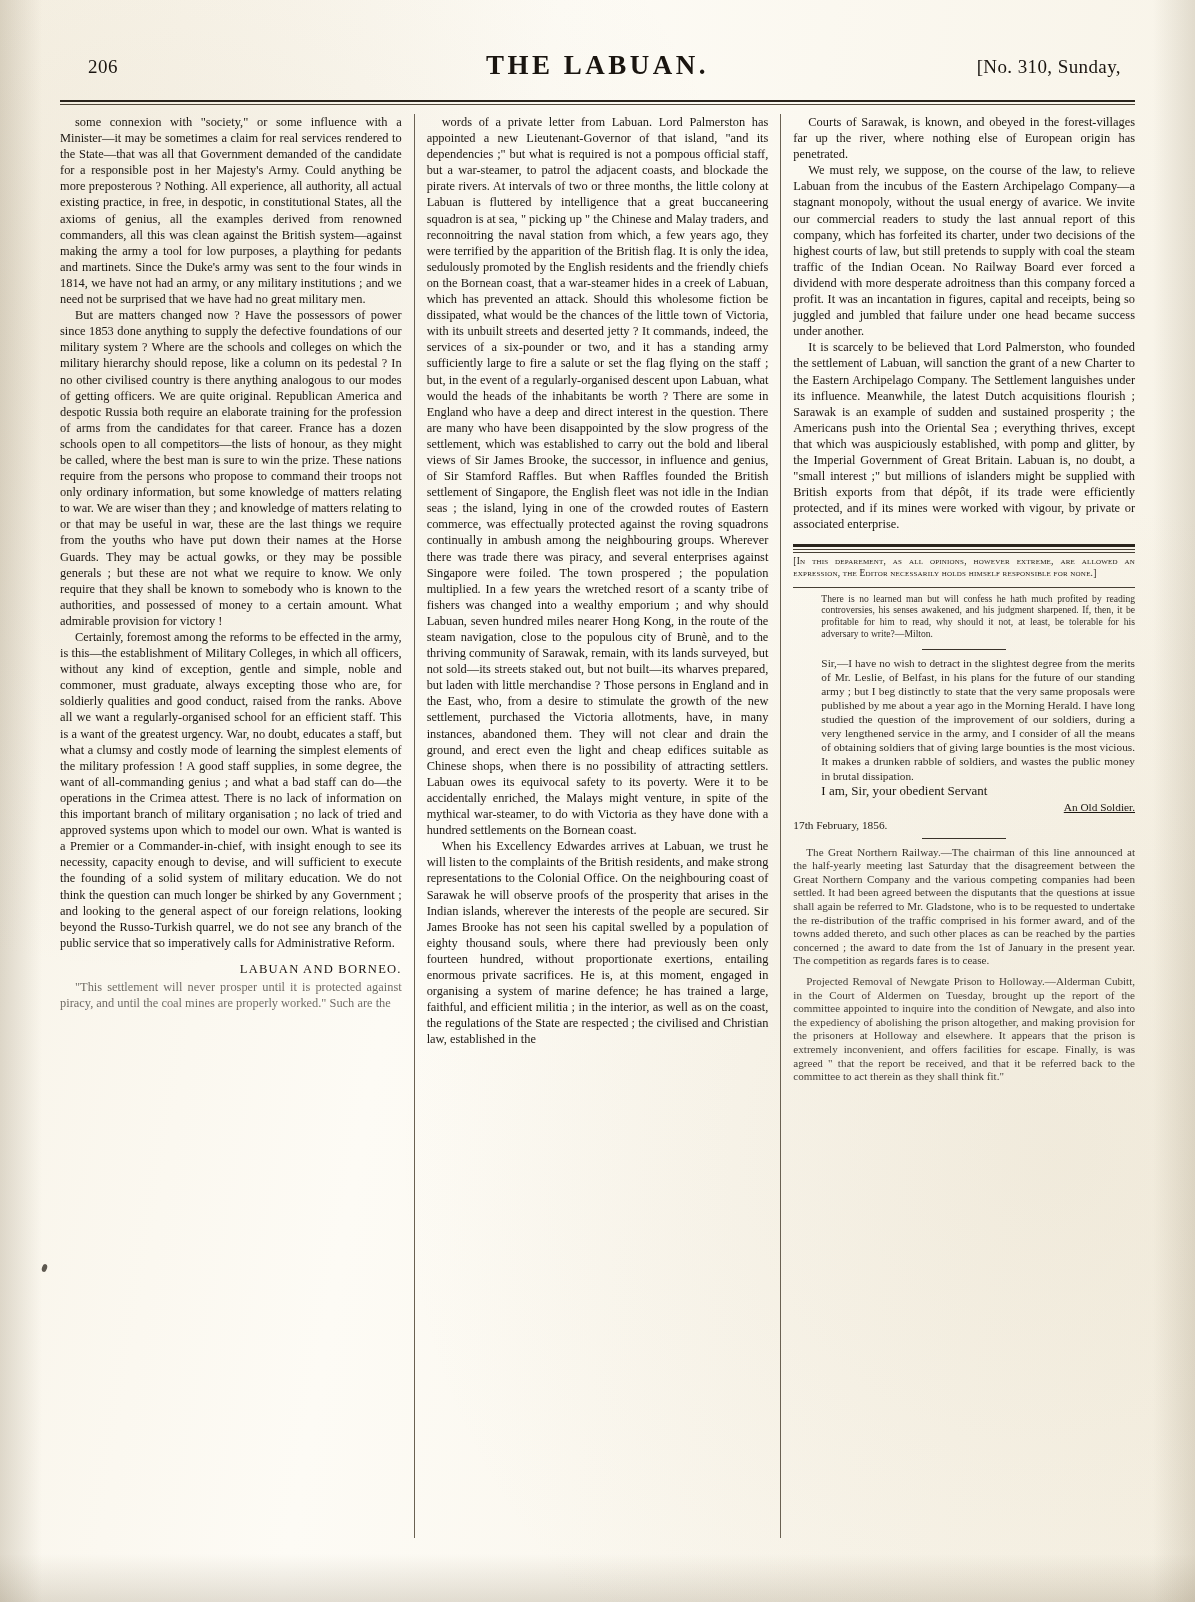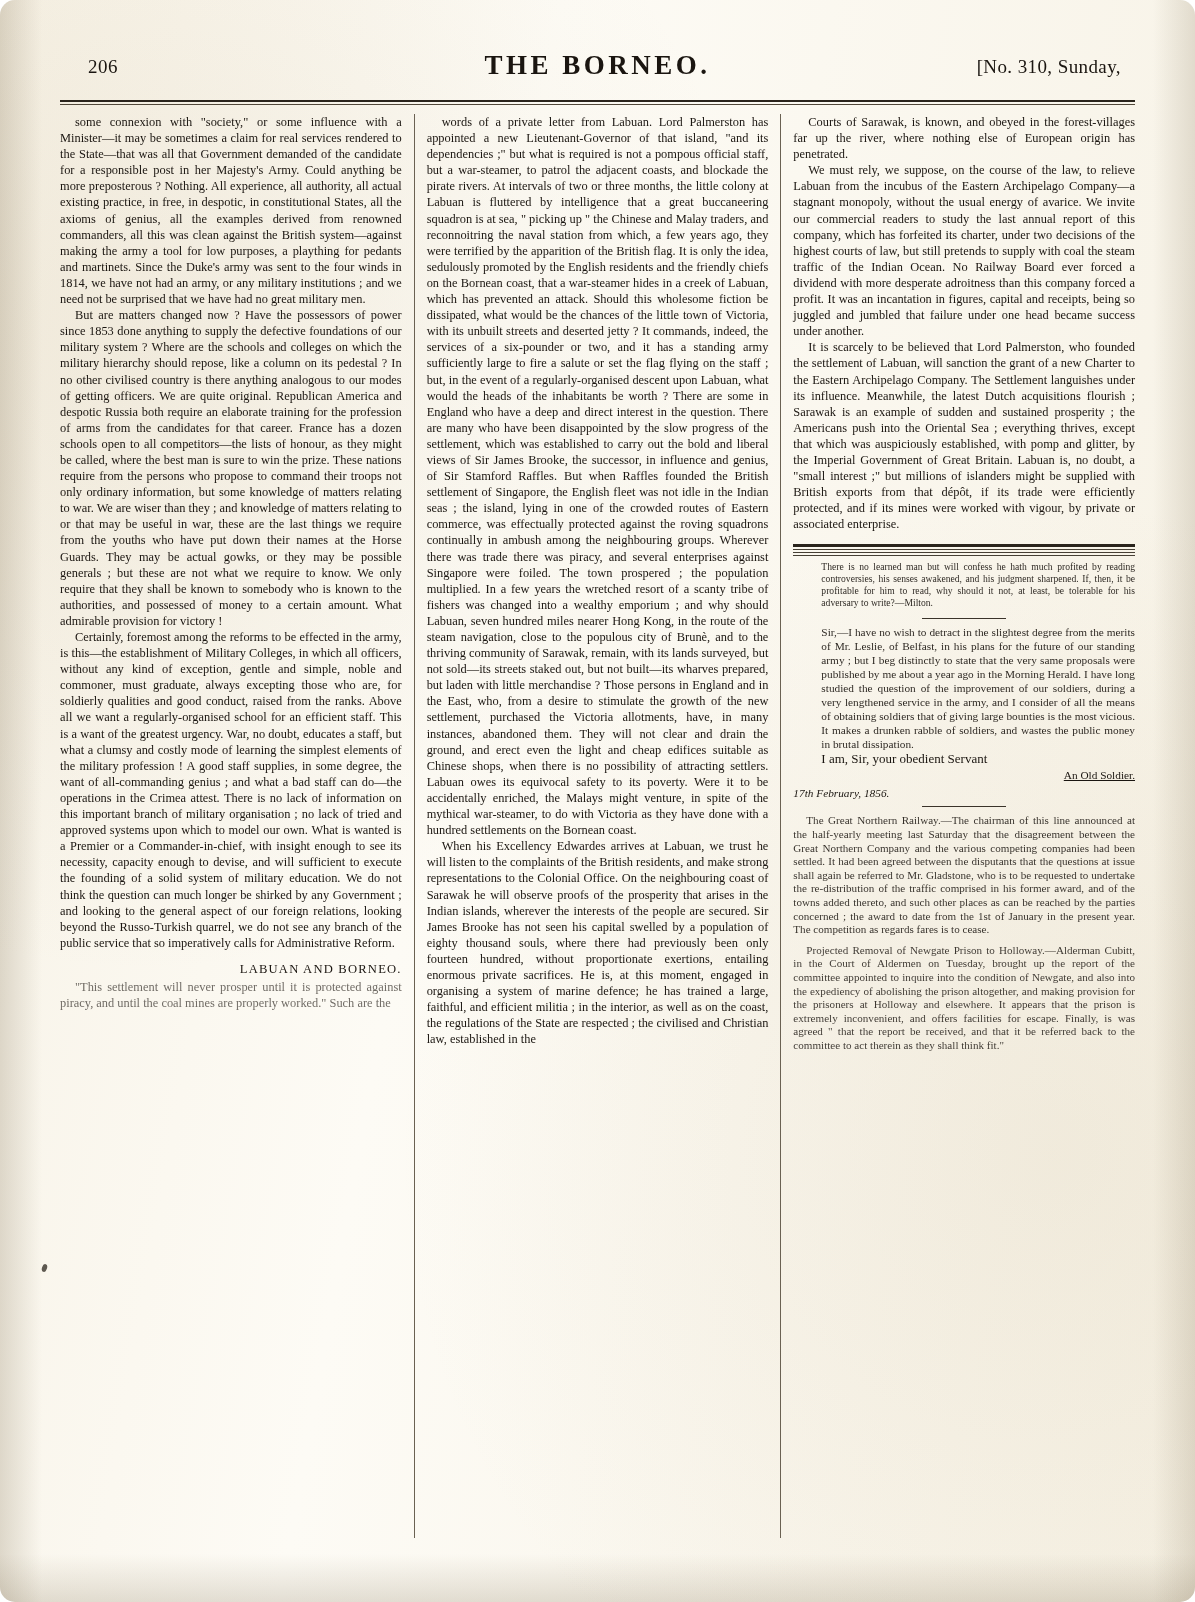"206" .page { border-radius: 15px -> none }
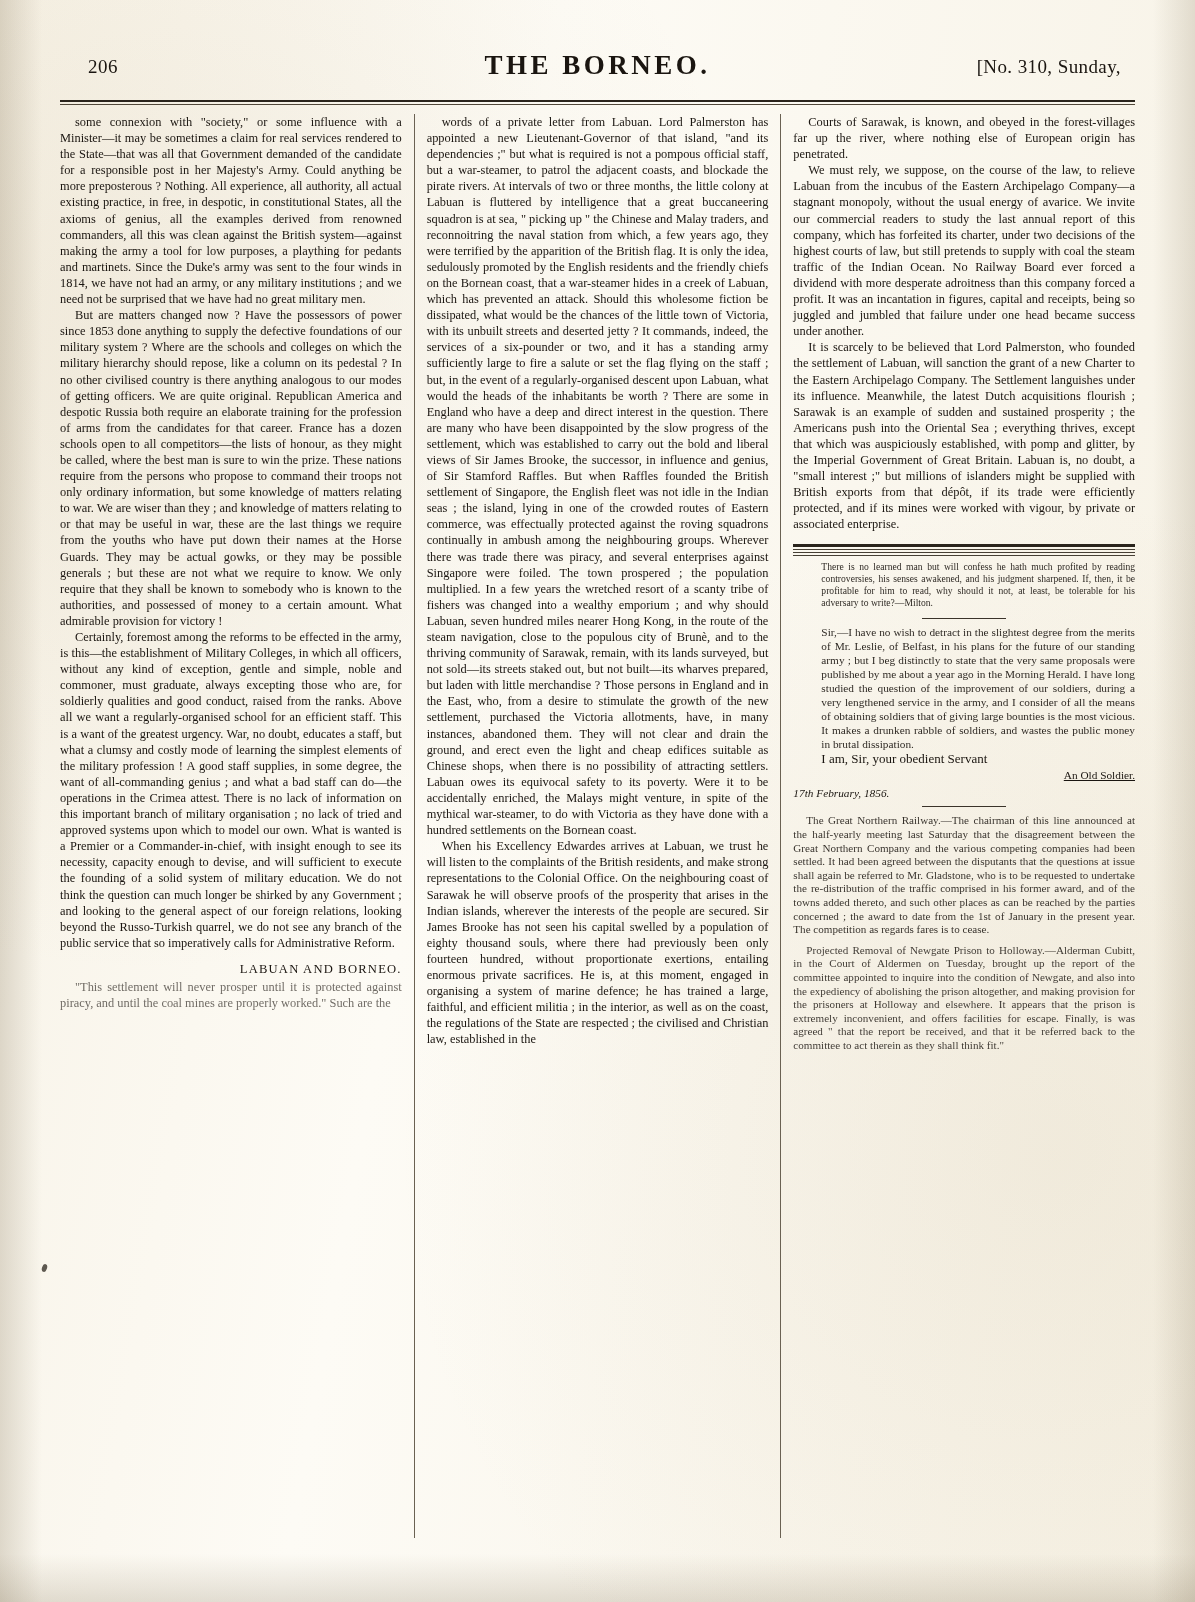"THE BORNEO." div.paper-title { text: BORNEO -> LABUAN }
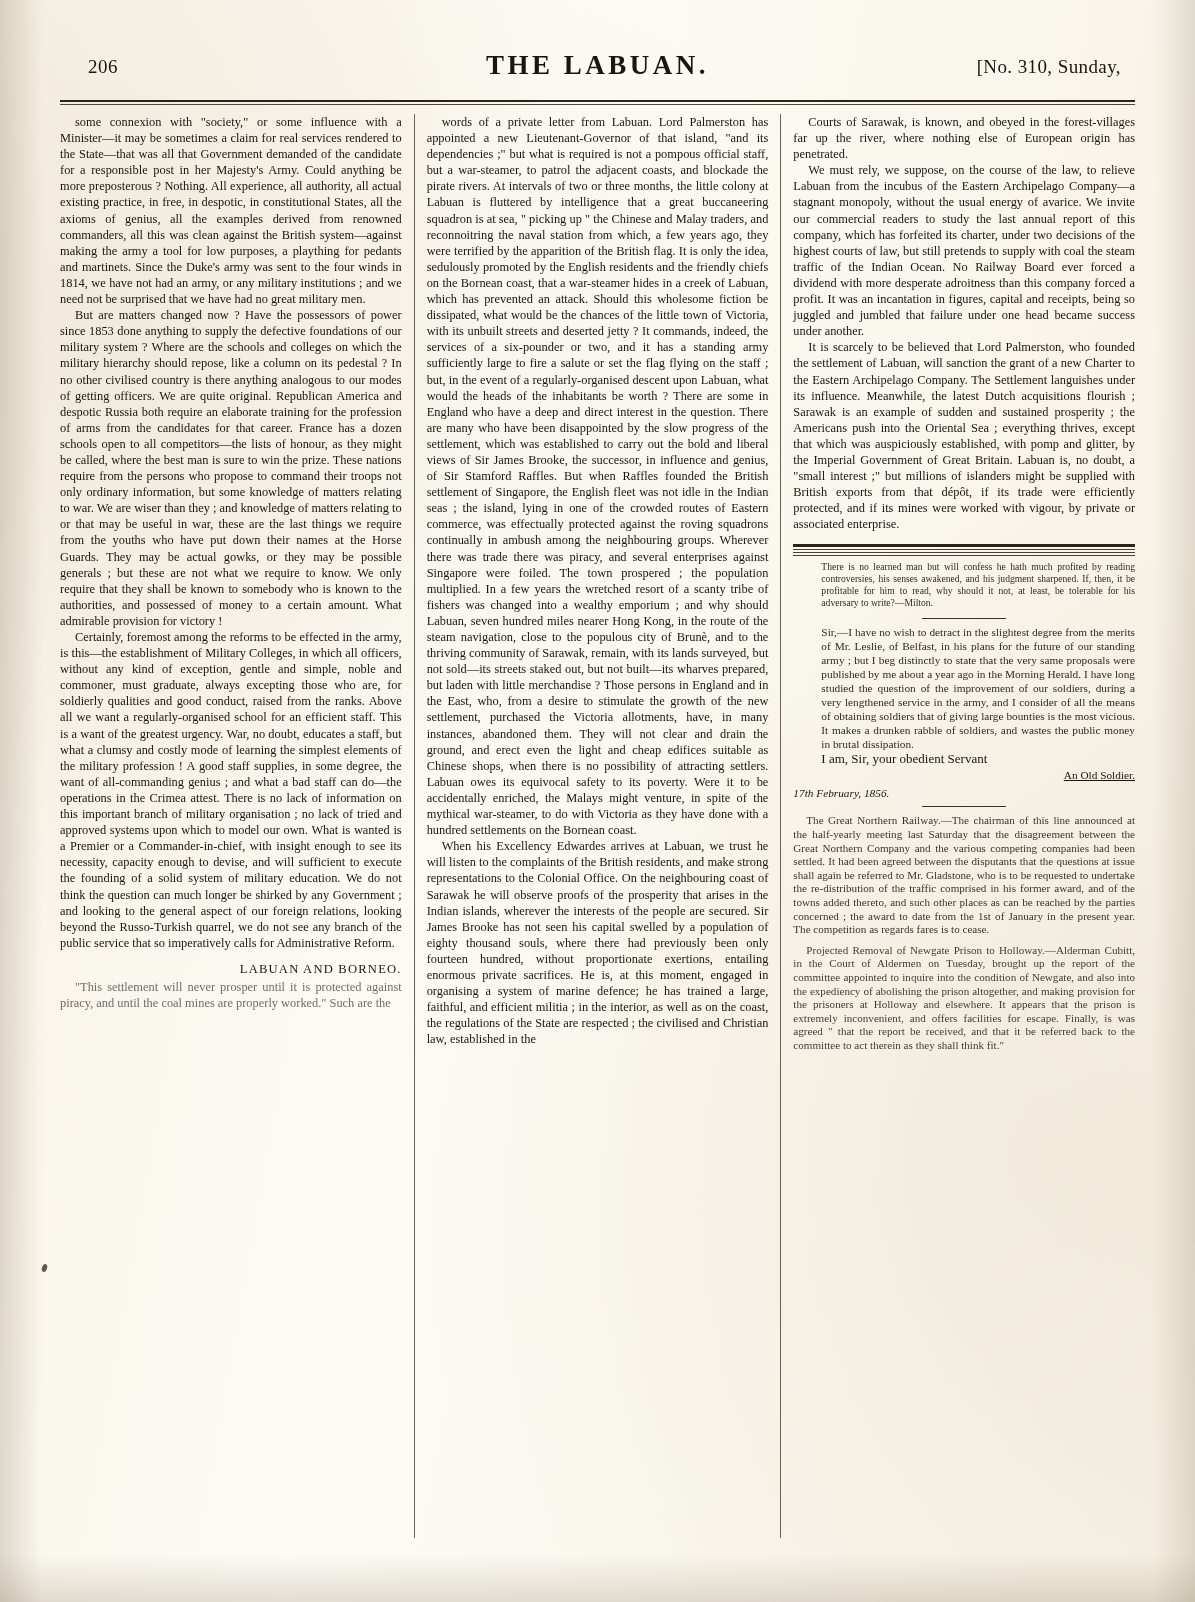"[In this deparement, as all" div.oc-note { html: none -> <div>[In this deparement, as all opinions, however extreme, are allowed an expression, the Editor necessarily holds himself responsible for none.]</div> }
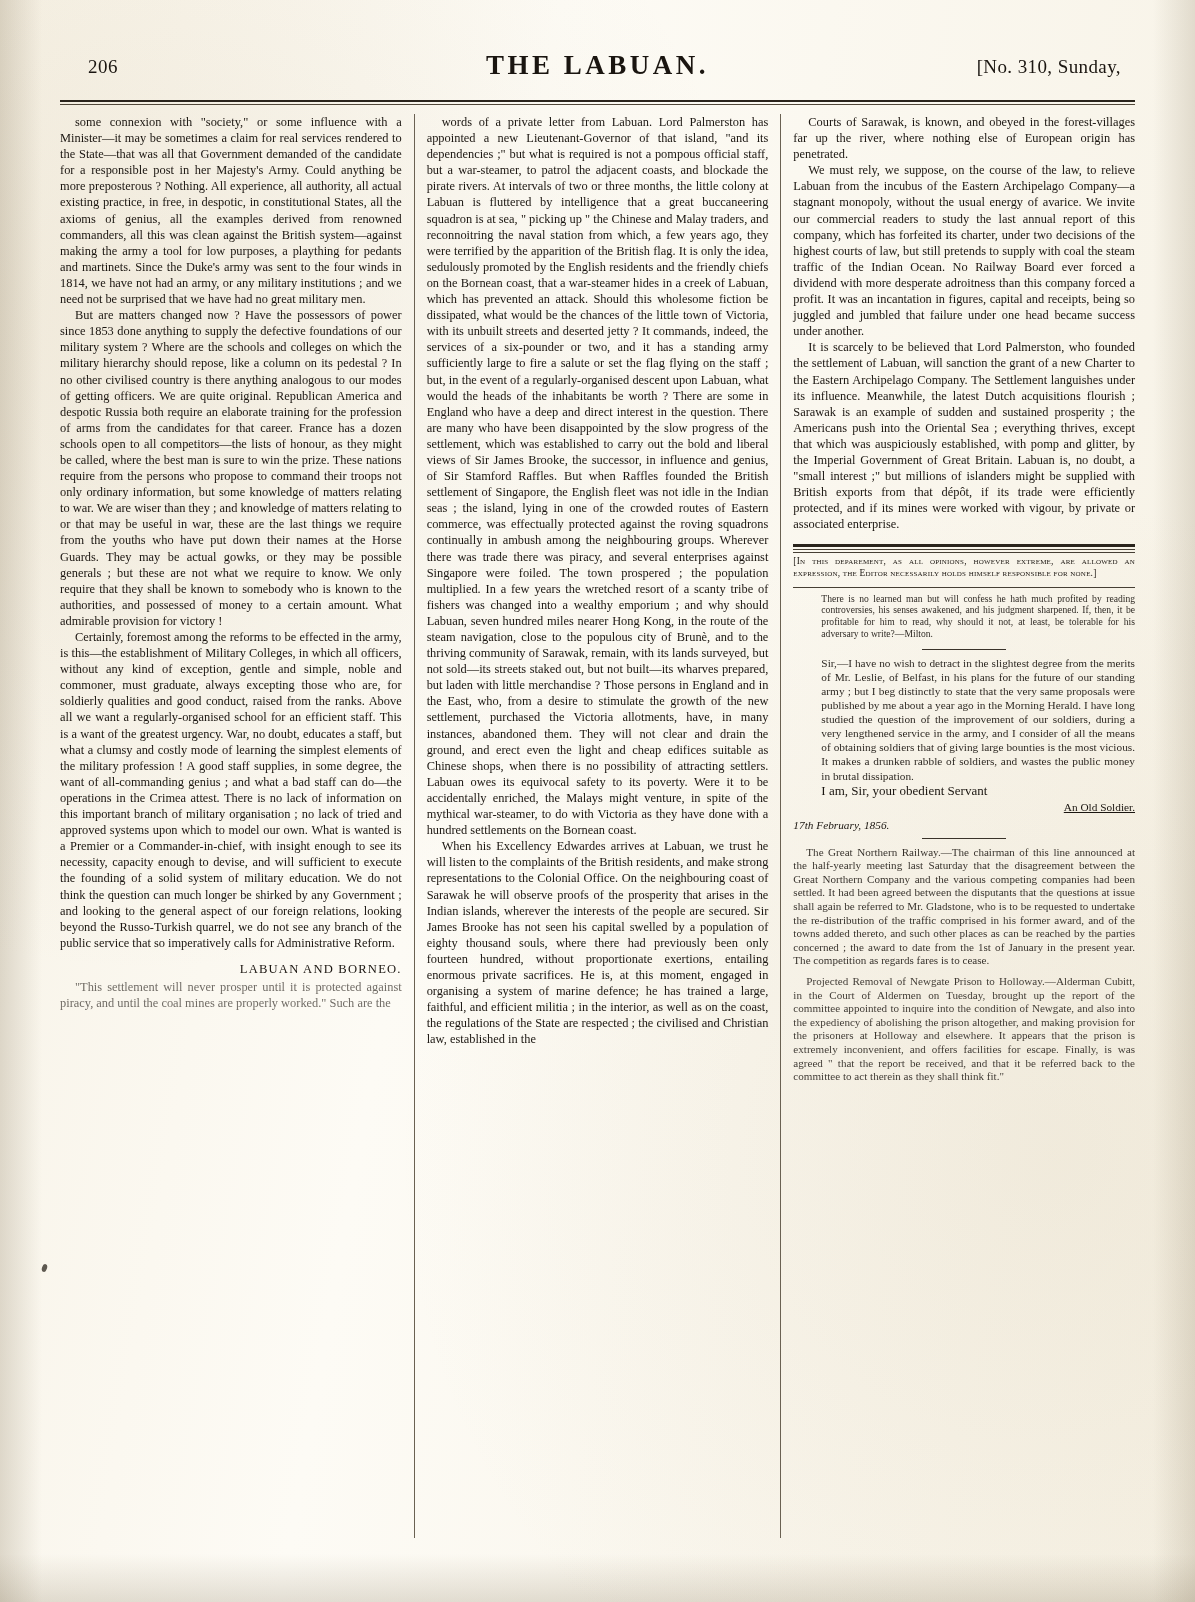"17th February, 1856." .datestamp { font-style: italic -> none }
